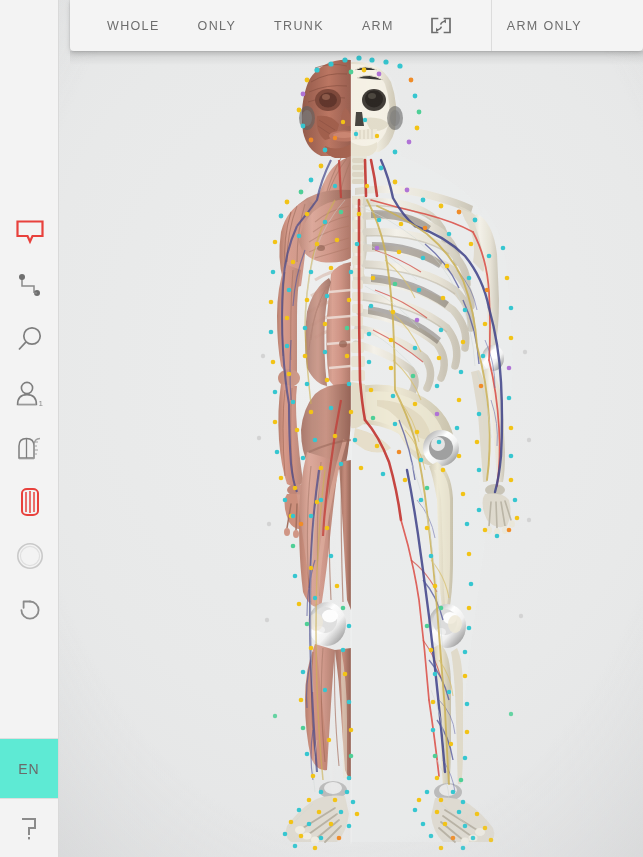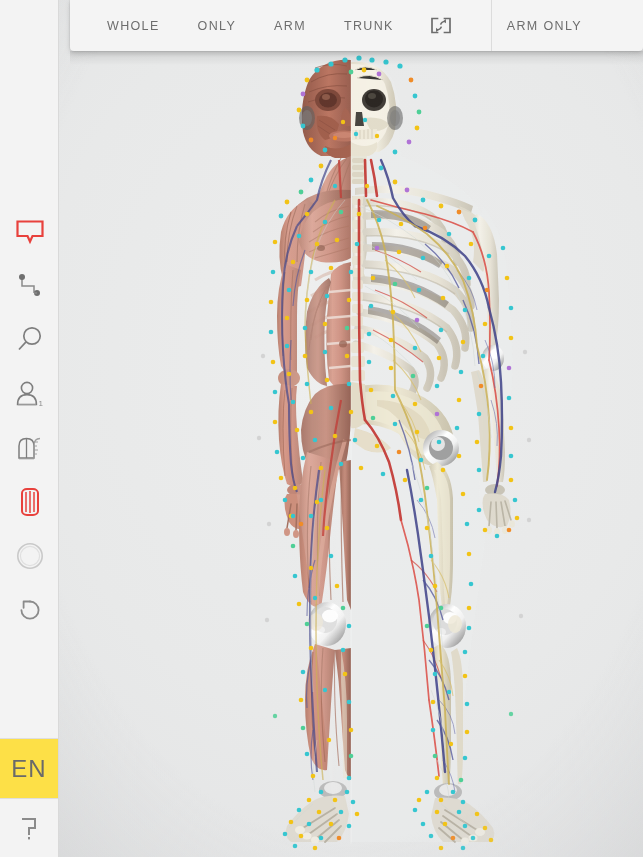"ARM" div.tb-item { order: before "TRUNK" -> after "TRUNK" }
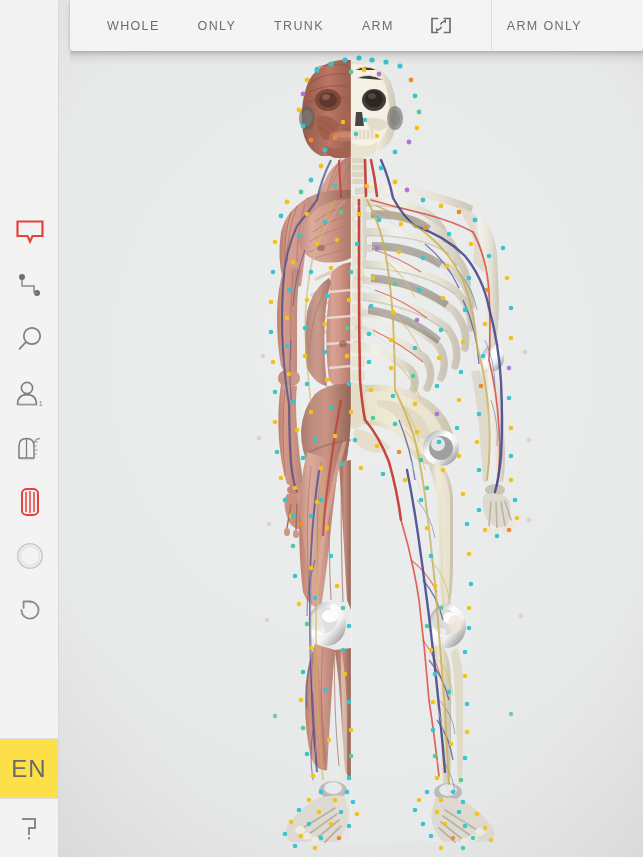"EN" #lang-btn { background: #fde047 -> #5eead4; font-size: 24px -> 14px }
